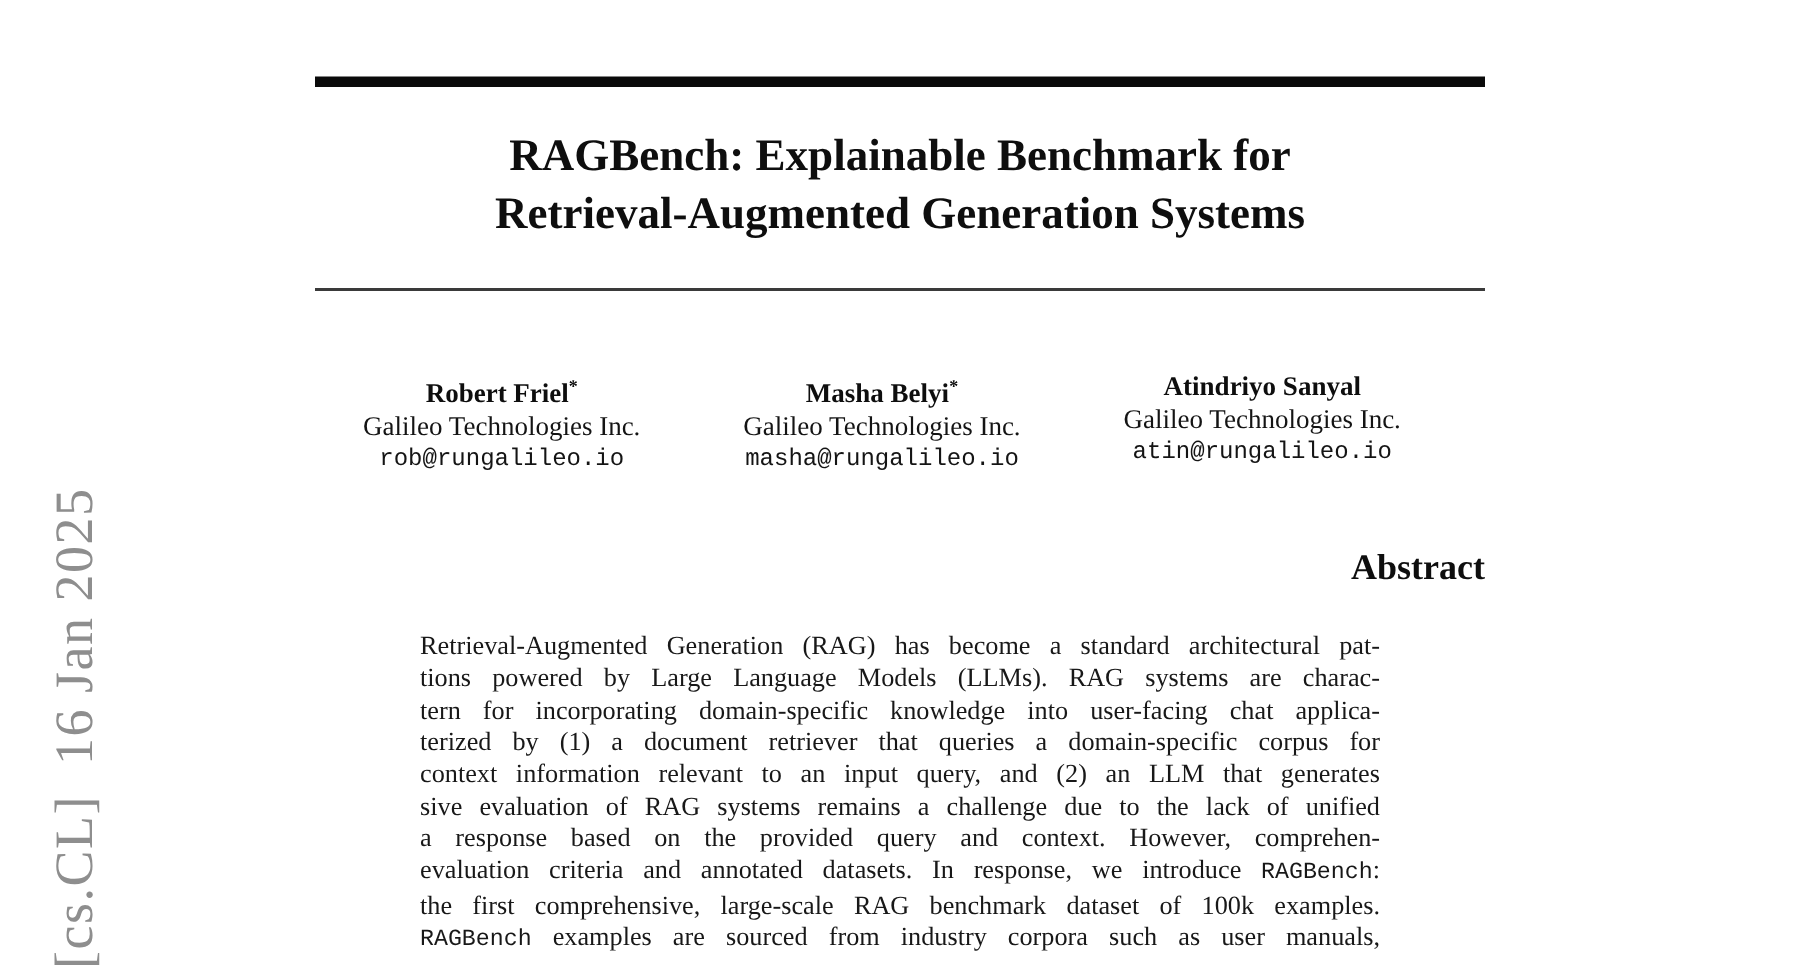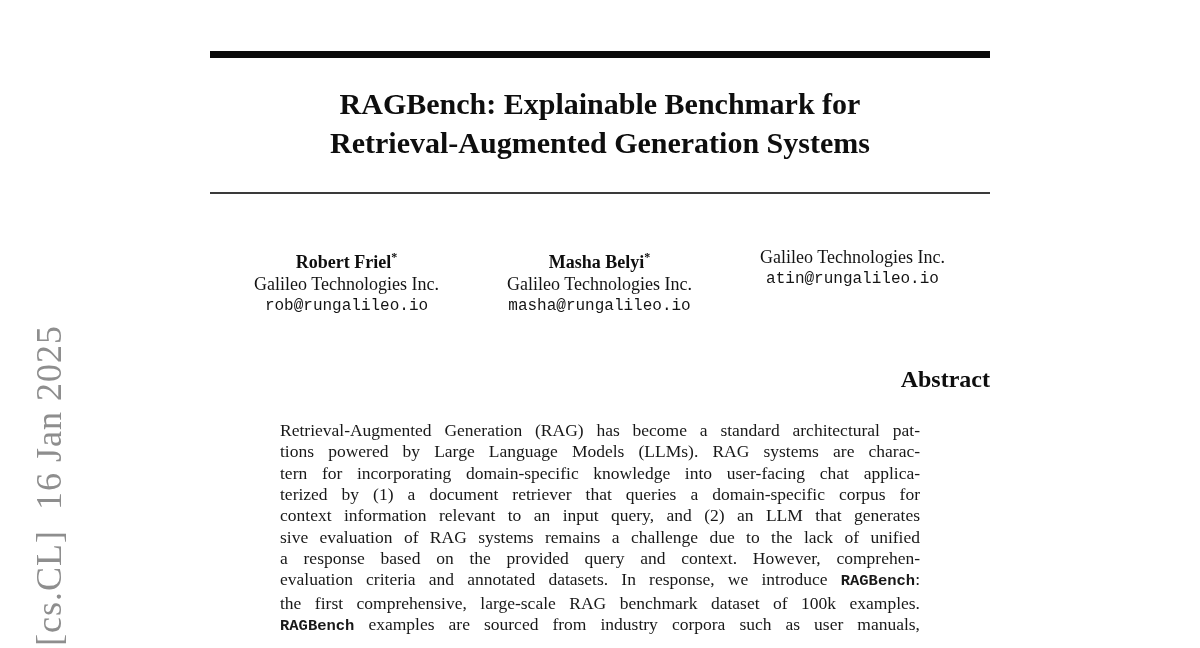"Robert Friel*" .authors-row { justify-content: flex-start -> space-between; left: 220px -> 208px }
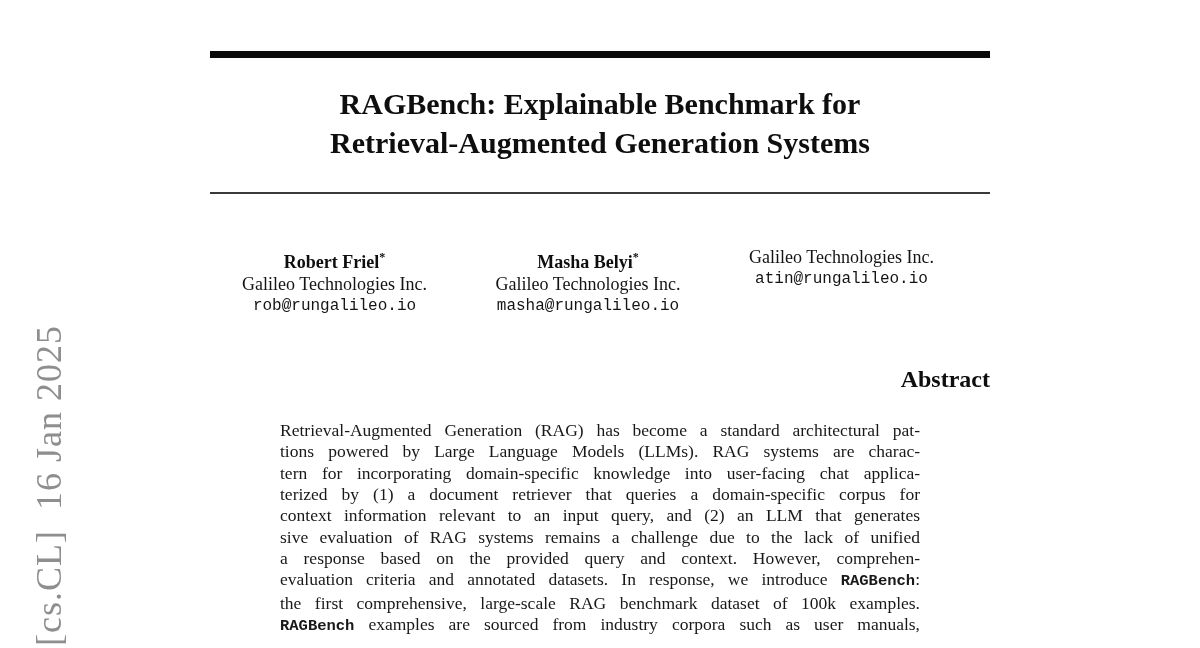"Atindriyo Sanyal" div.author-name { html: none -> <div>Atindriyo Sanyal</div> }
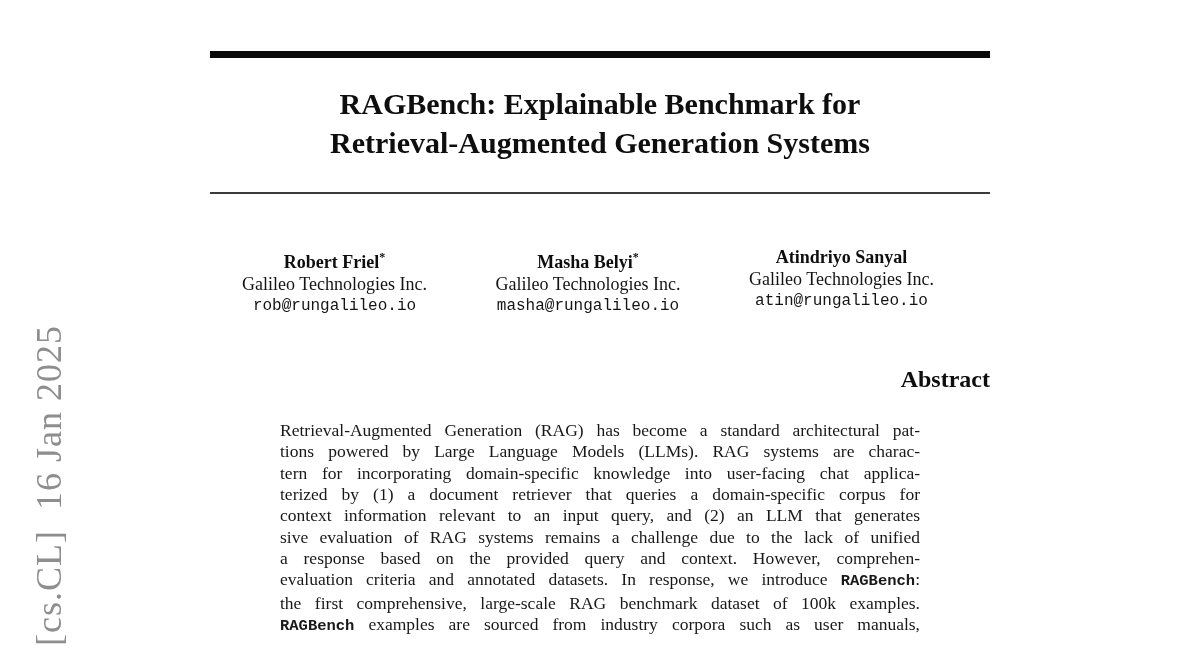"RAGBench" .tt { font-weight: bold -> none }
